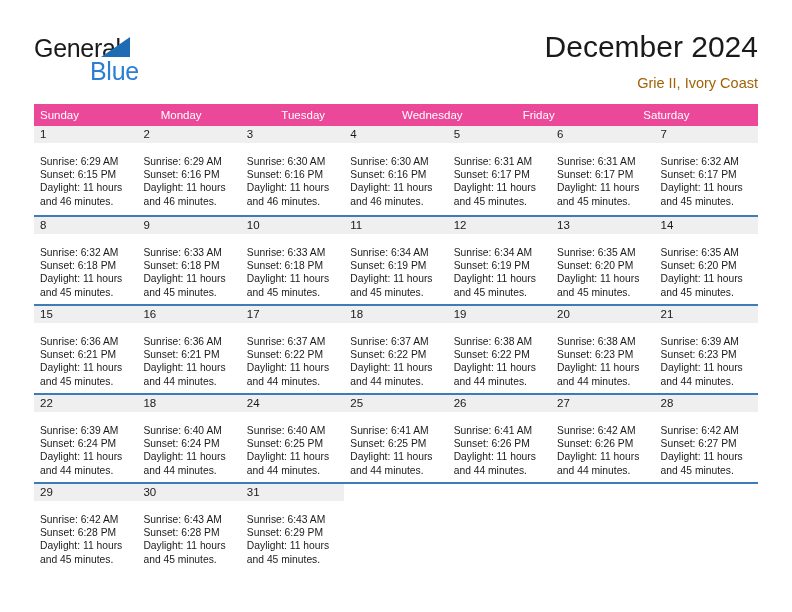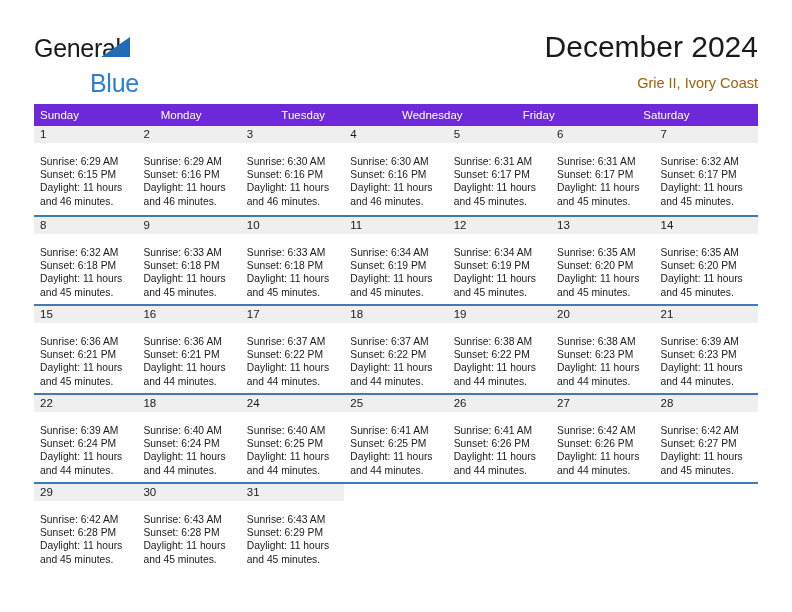"Blue" .logo-blue { margin-top: 12px -> none }
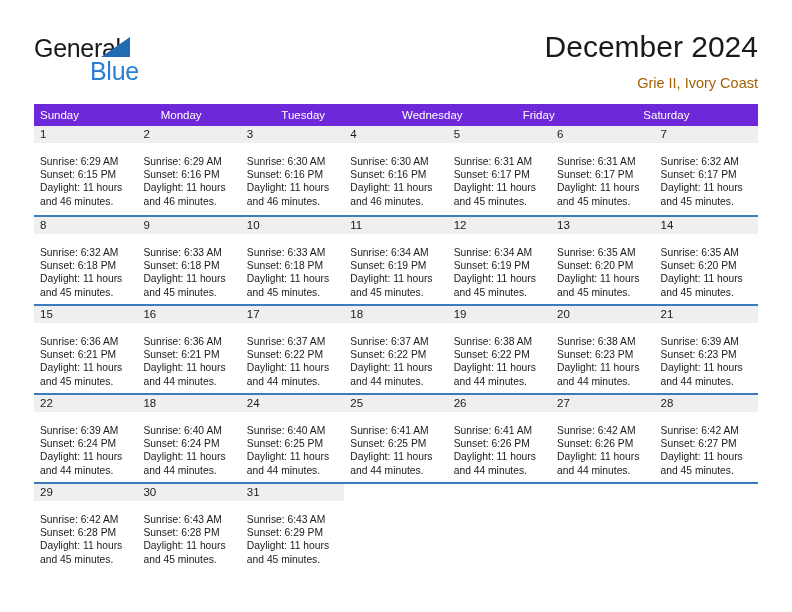"Sunday" .weekday-header { background: #6d28d9 -> #ec4899 }
